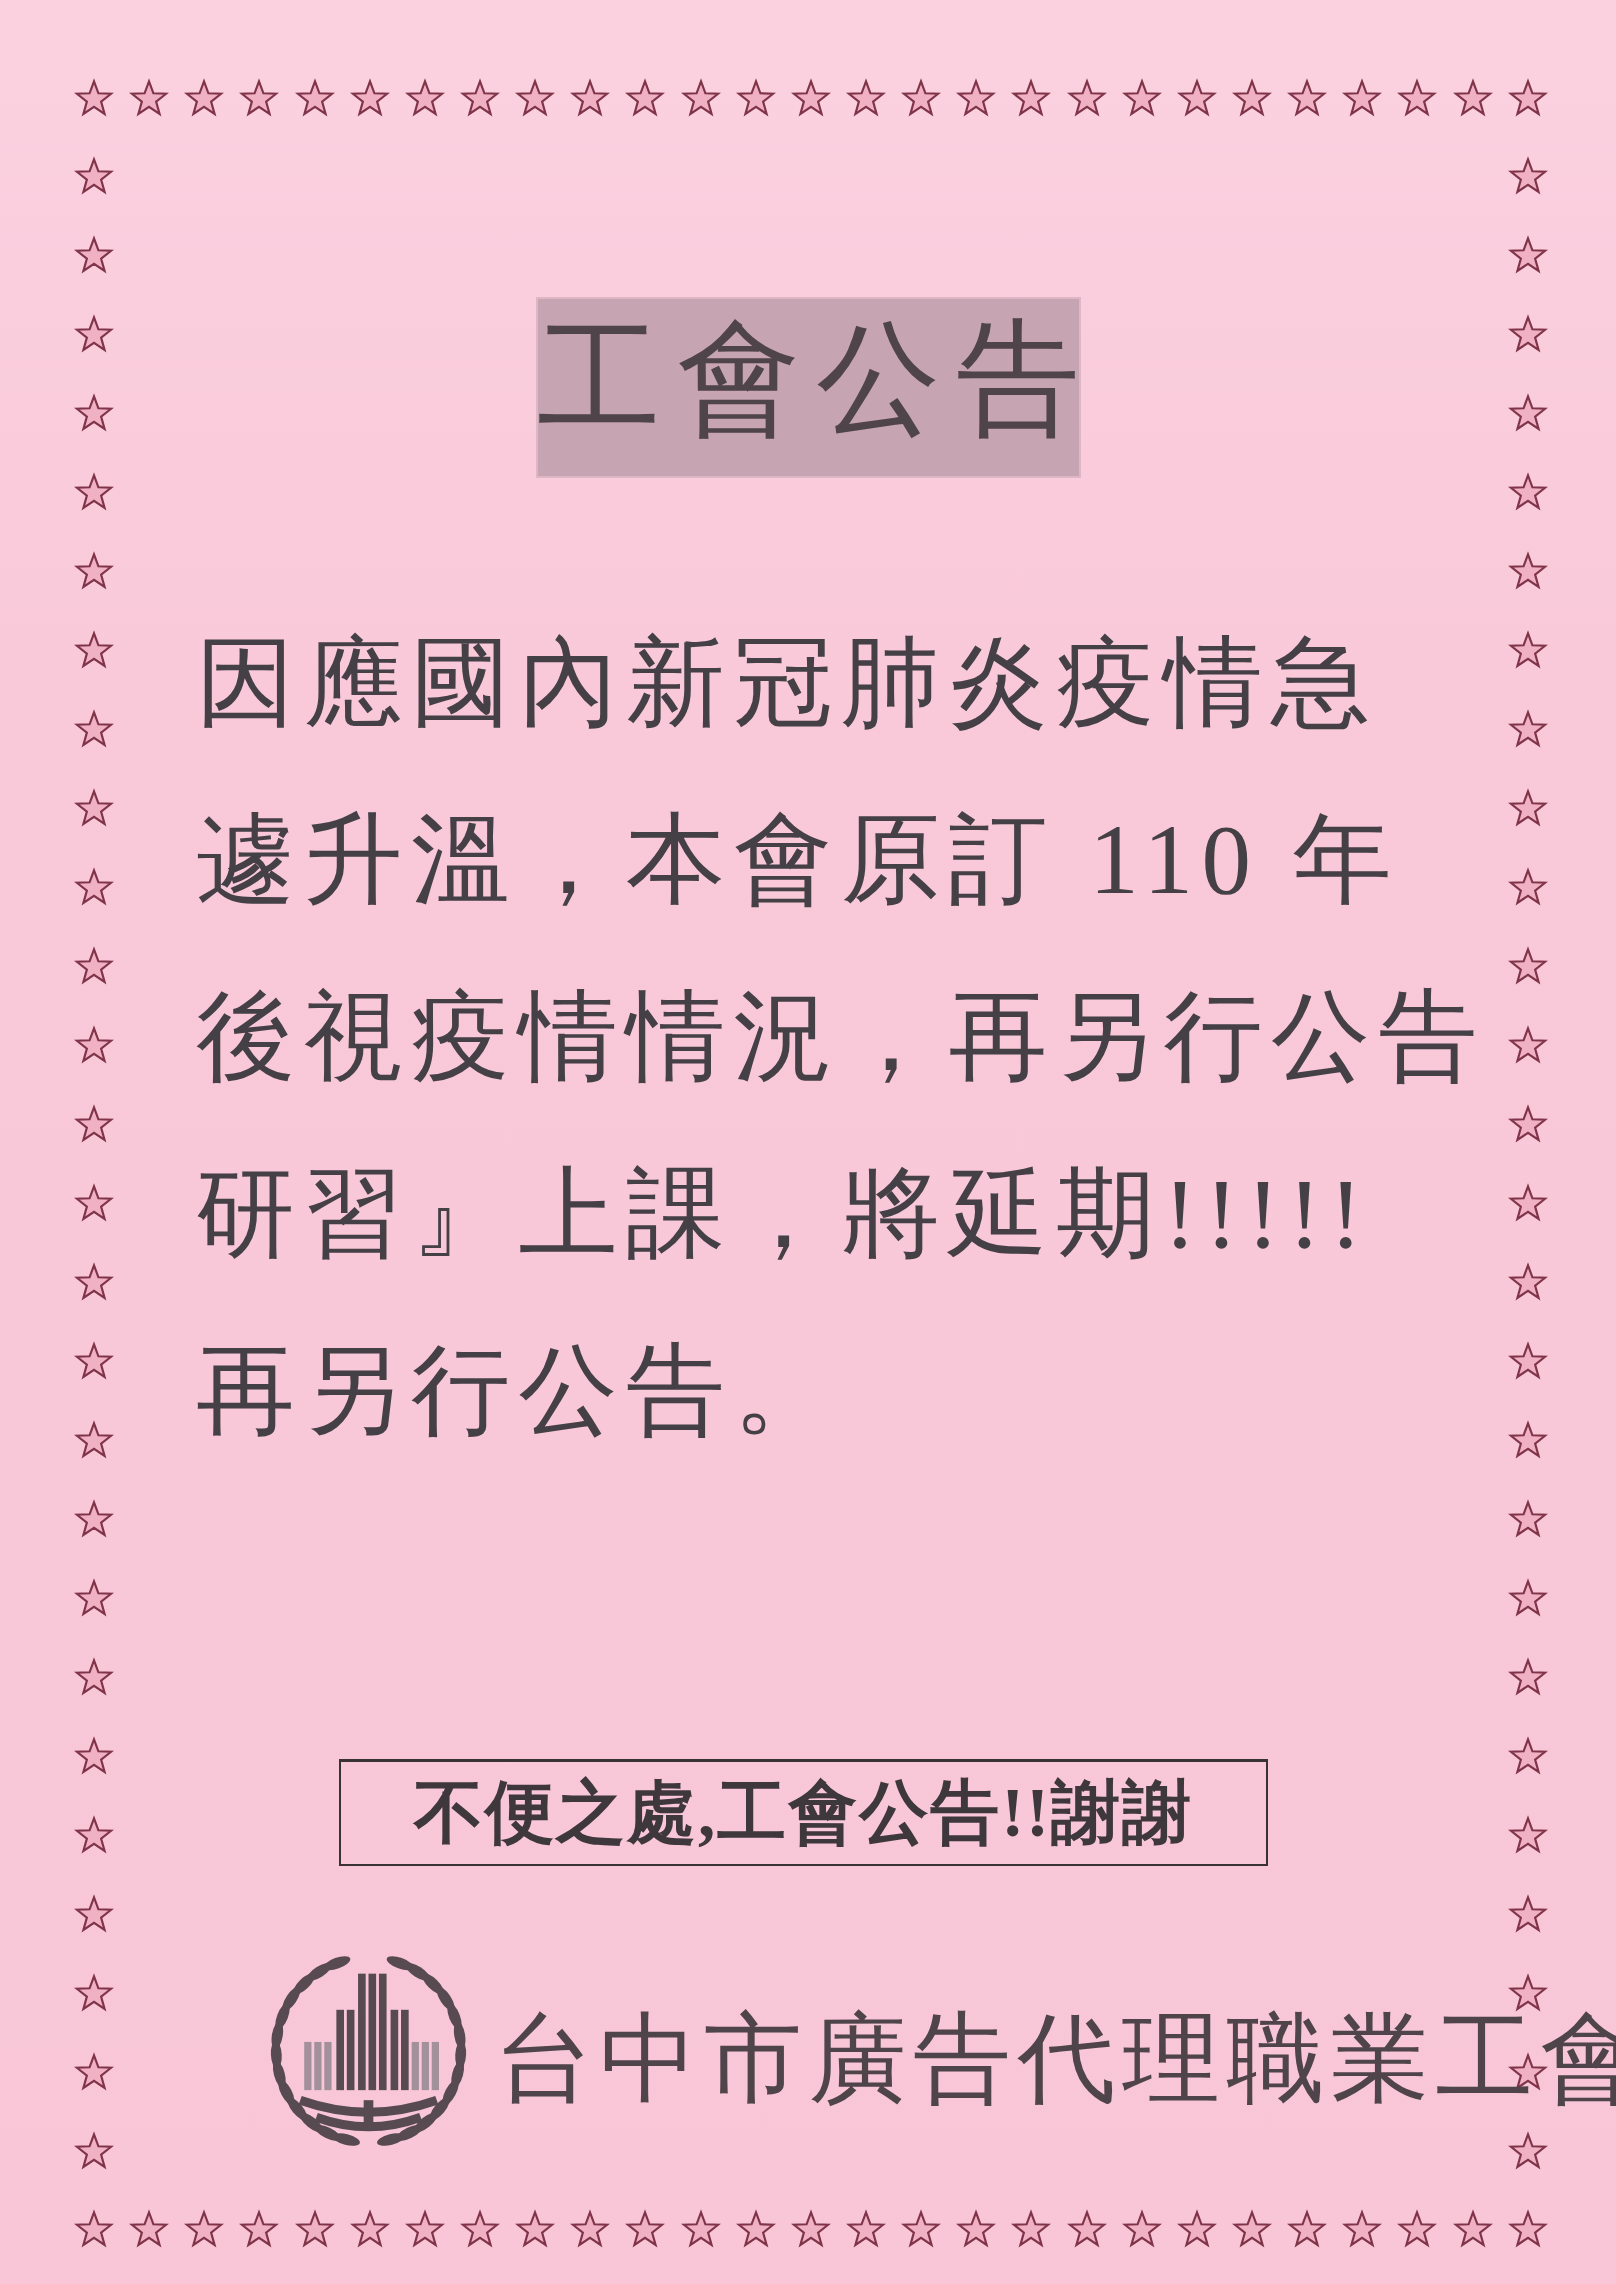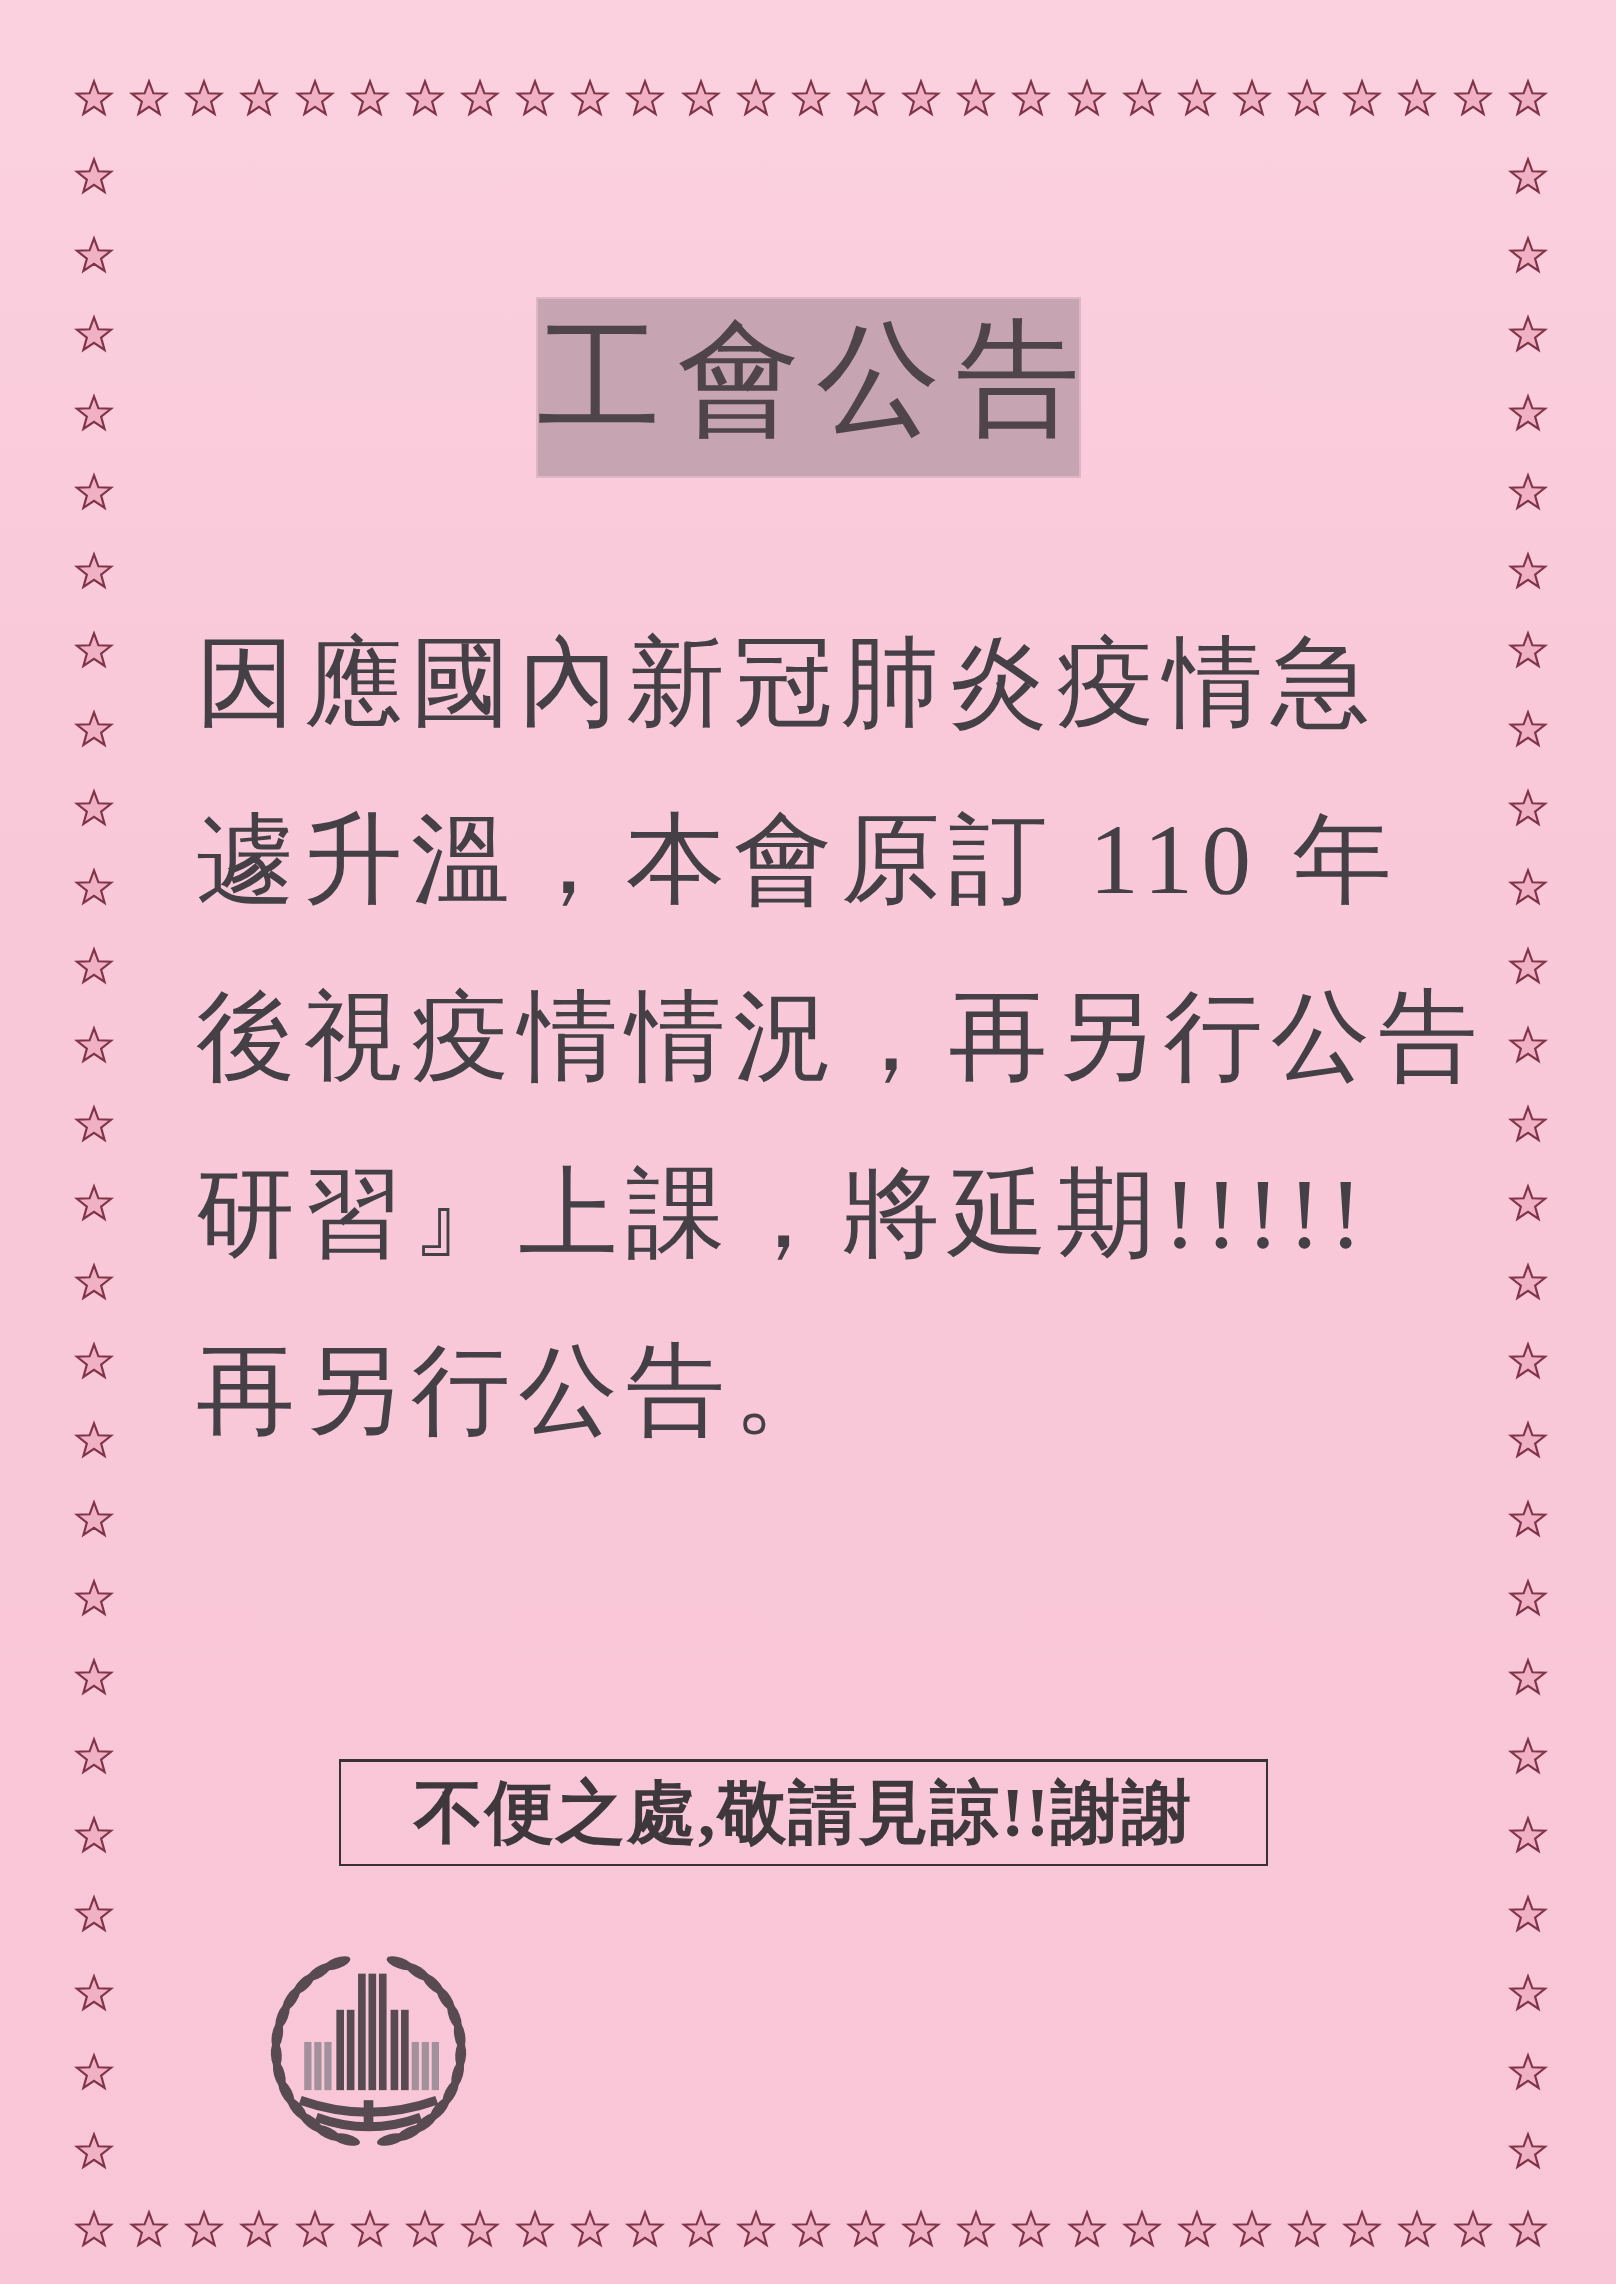"不便之處,敬請見諒!!謝謝" span.note-text { text: ,敬請見諒 -> ,工會公告 }
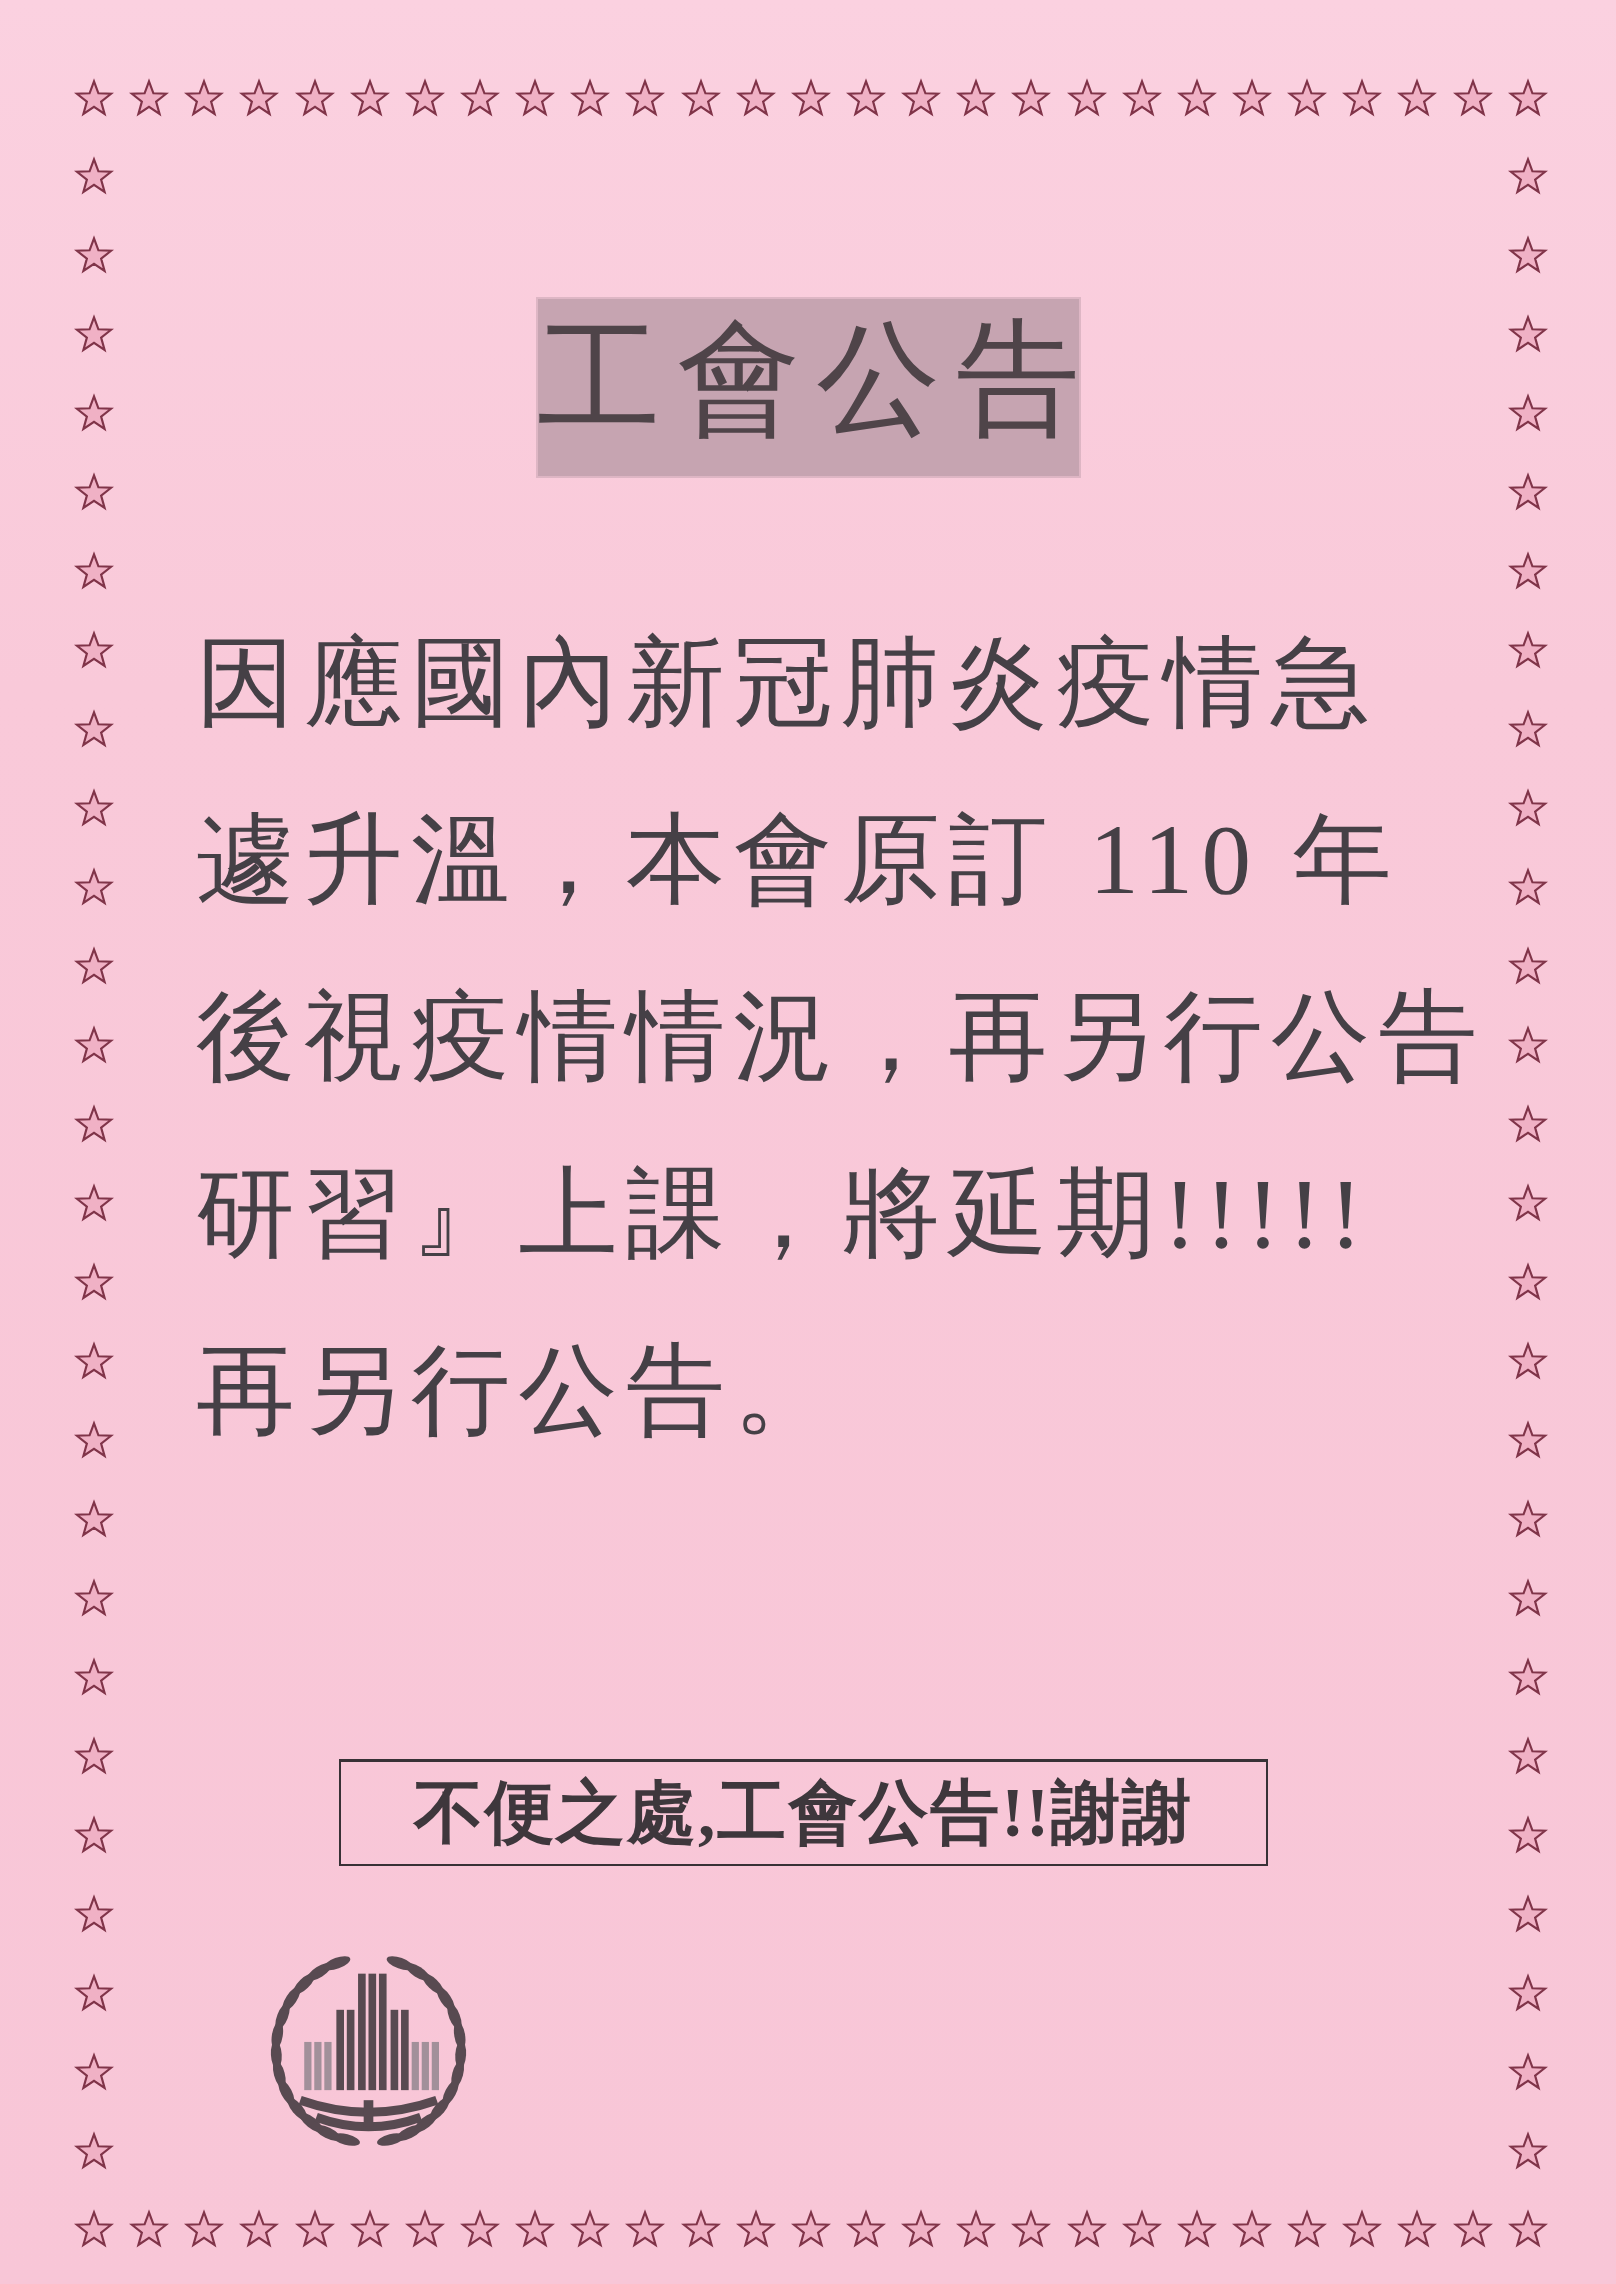"台中市廣告代理職業工會" div.footer-text { html: none -> <div> <span>台中市廣告代理職業工會</span> </div> }
